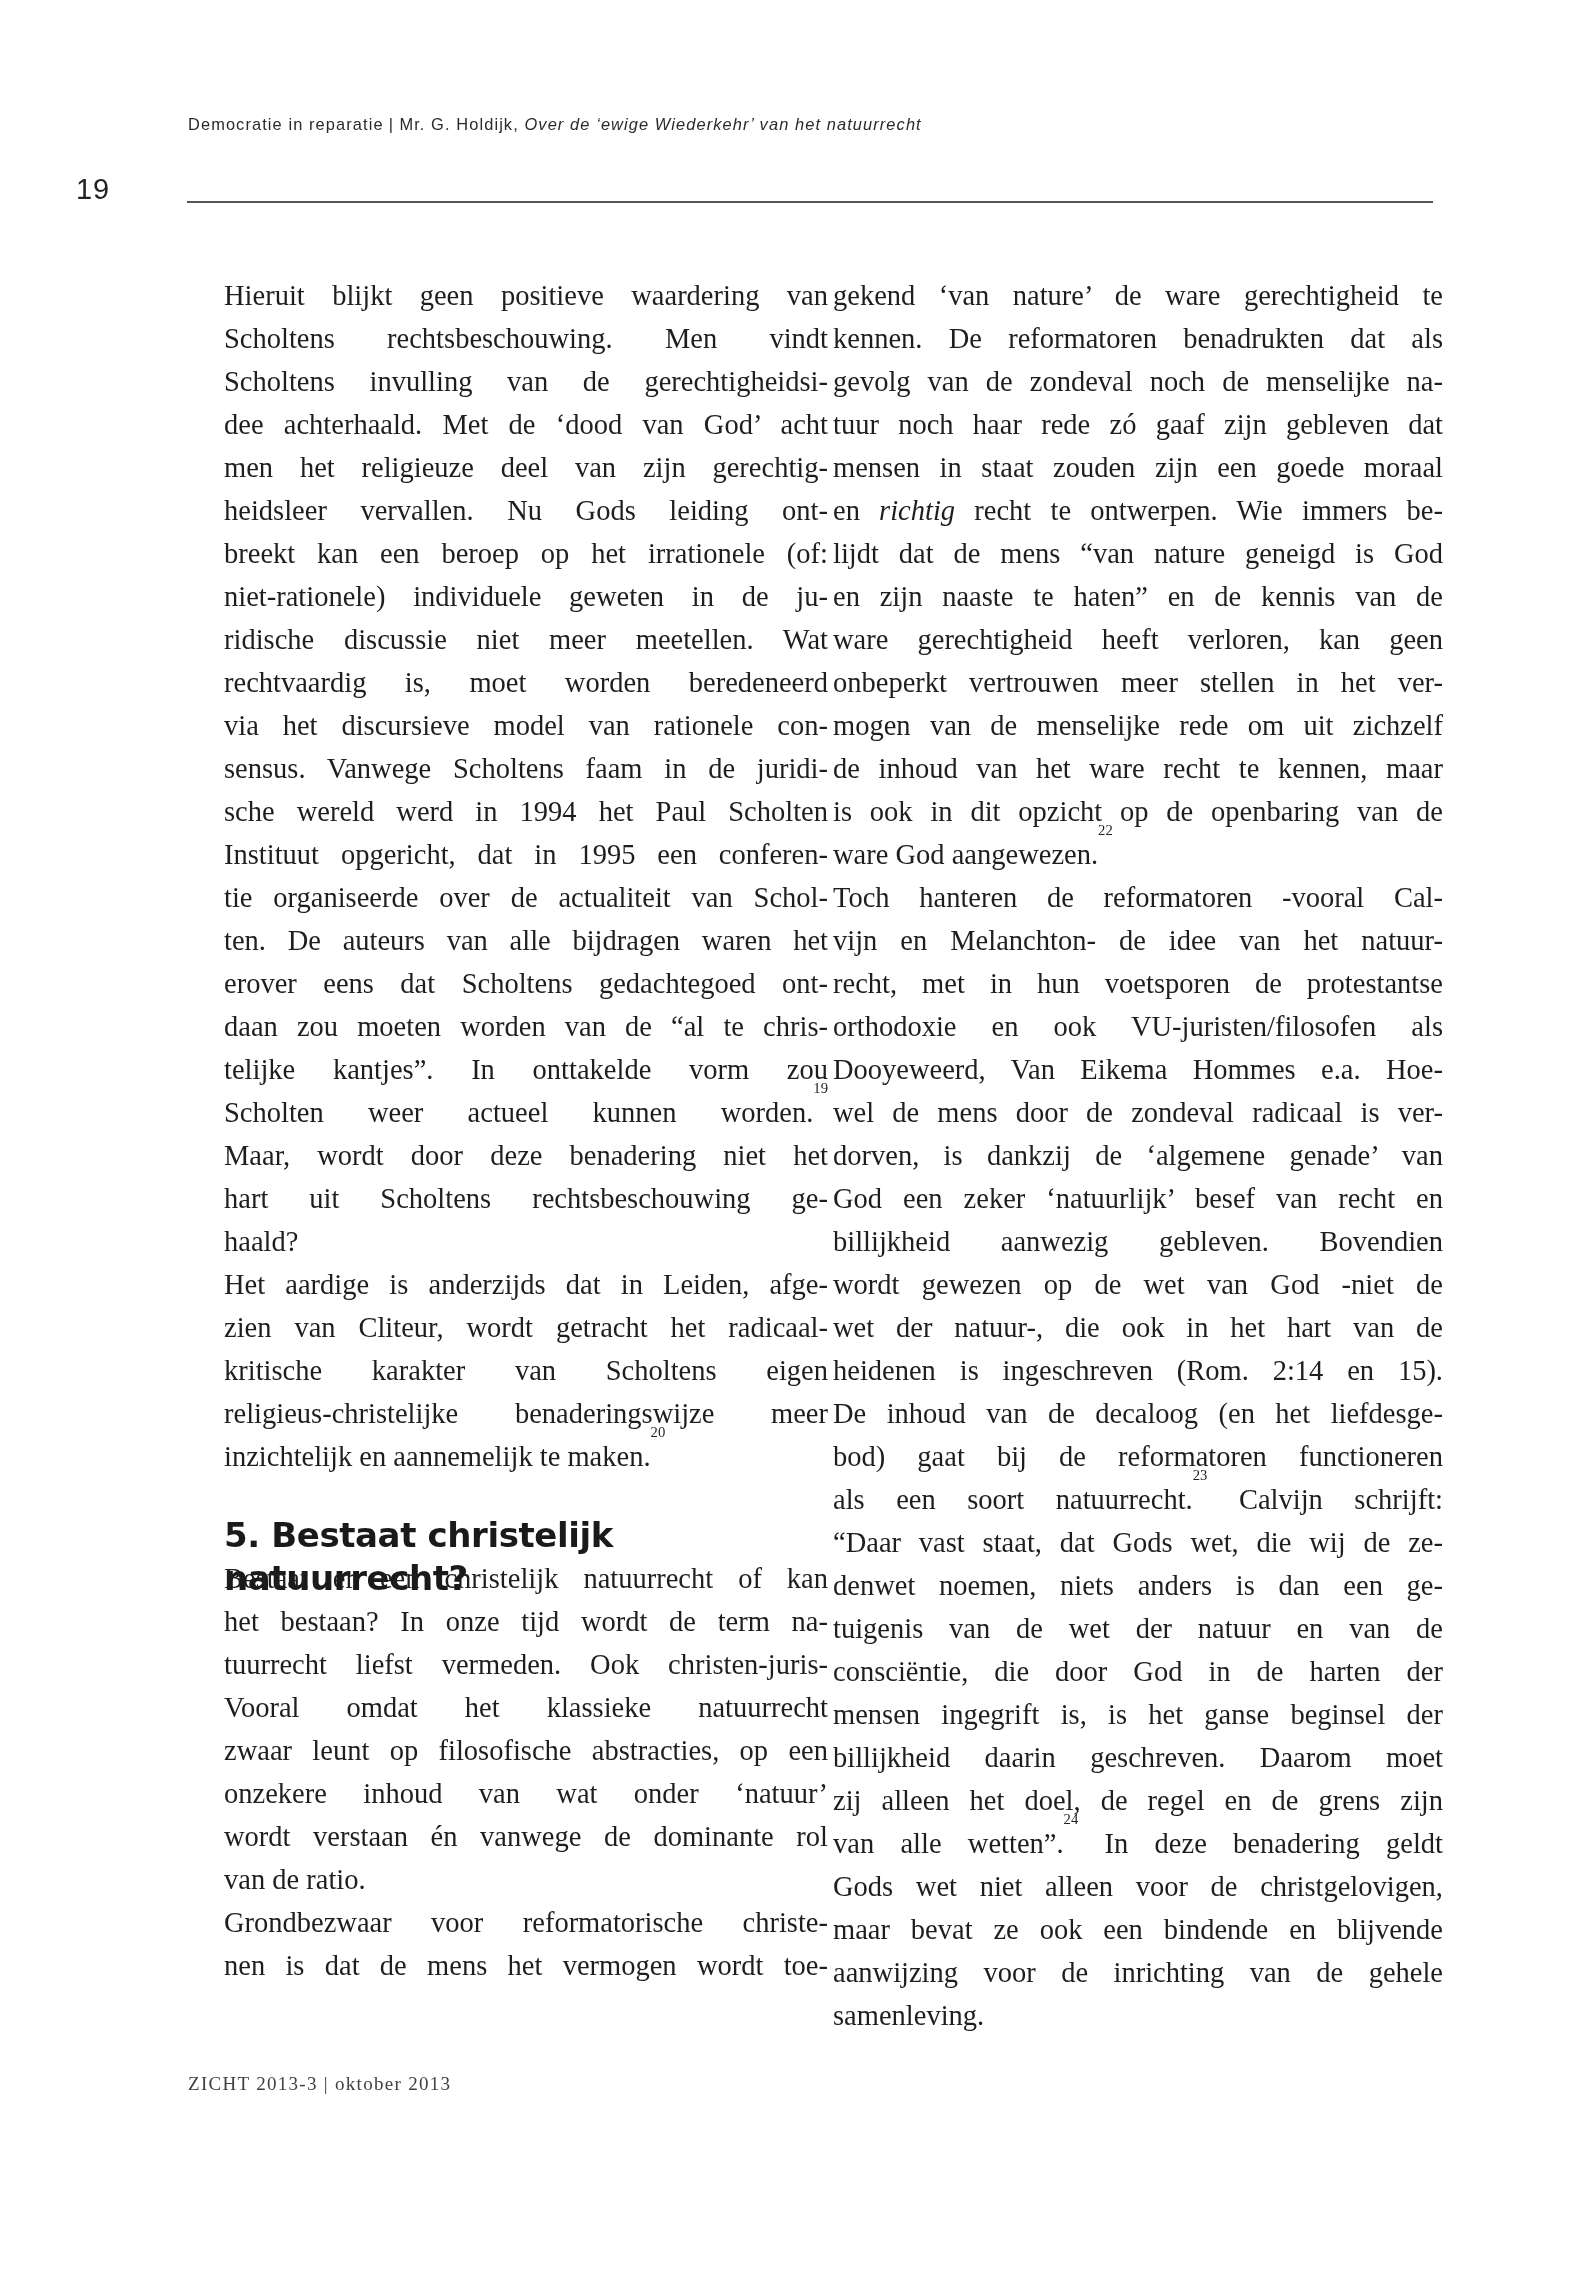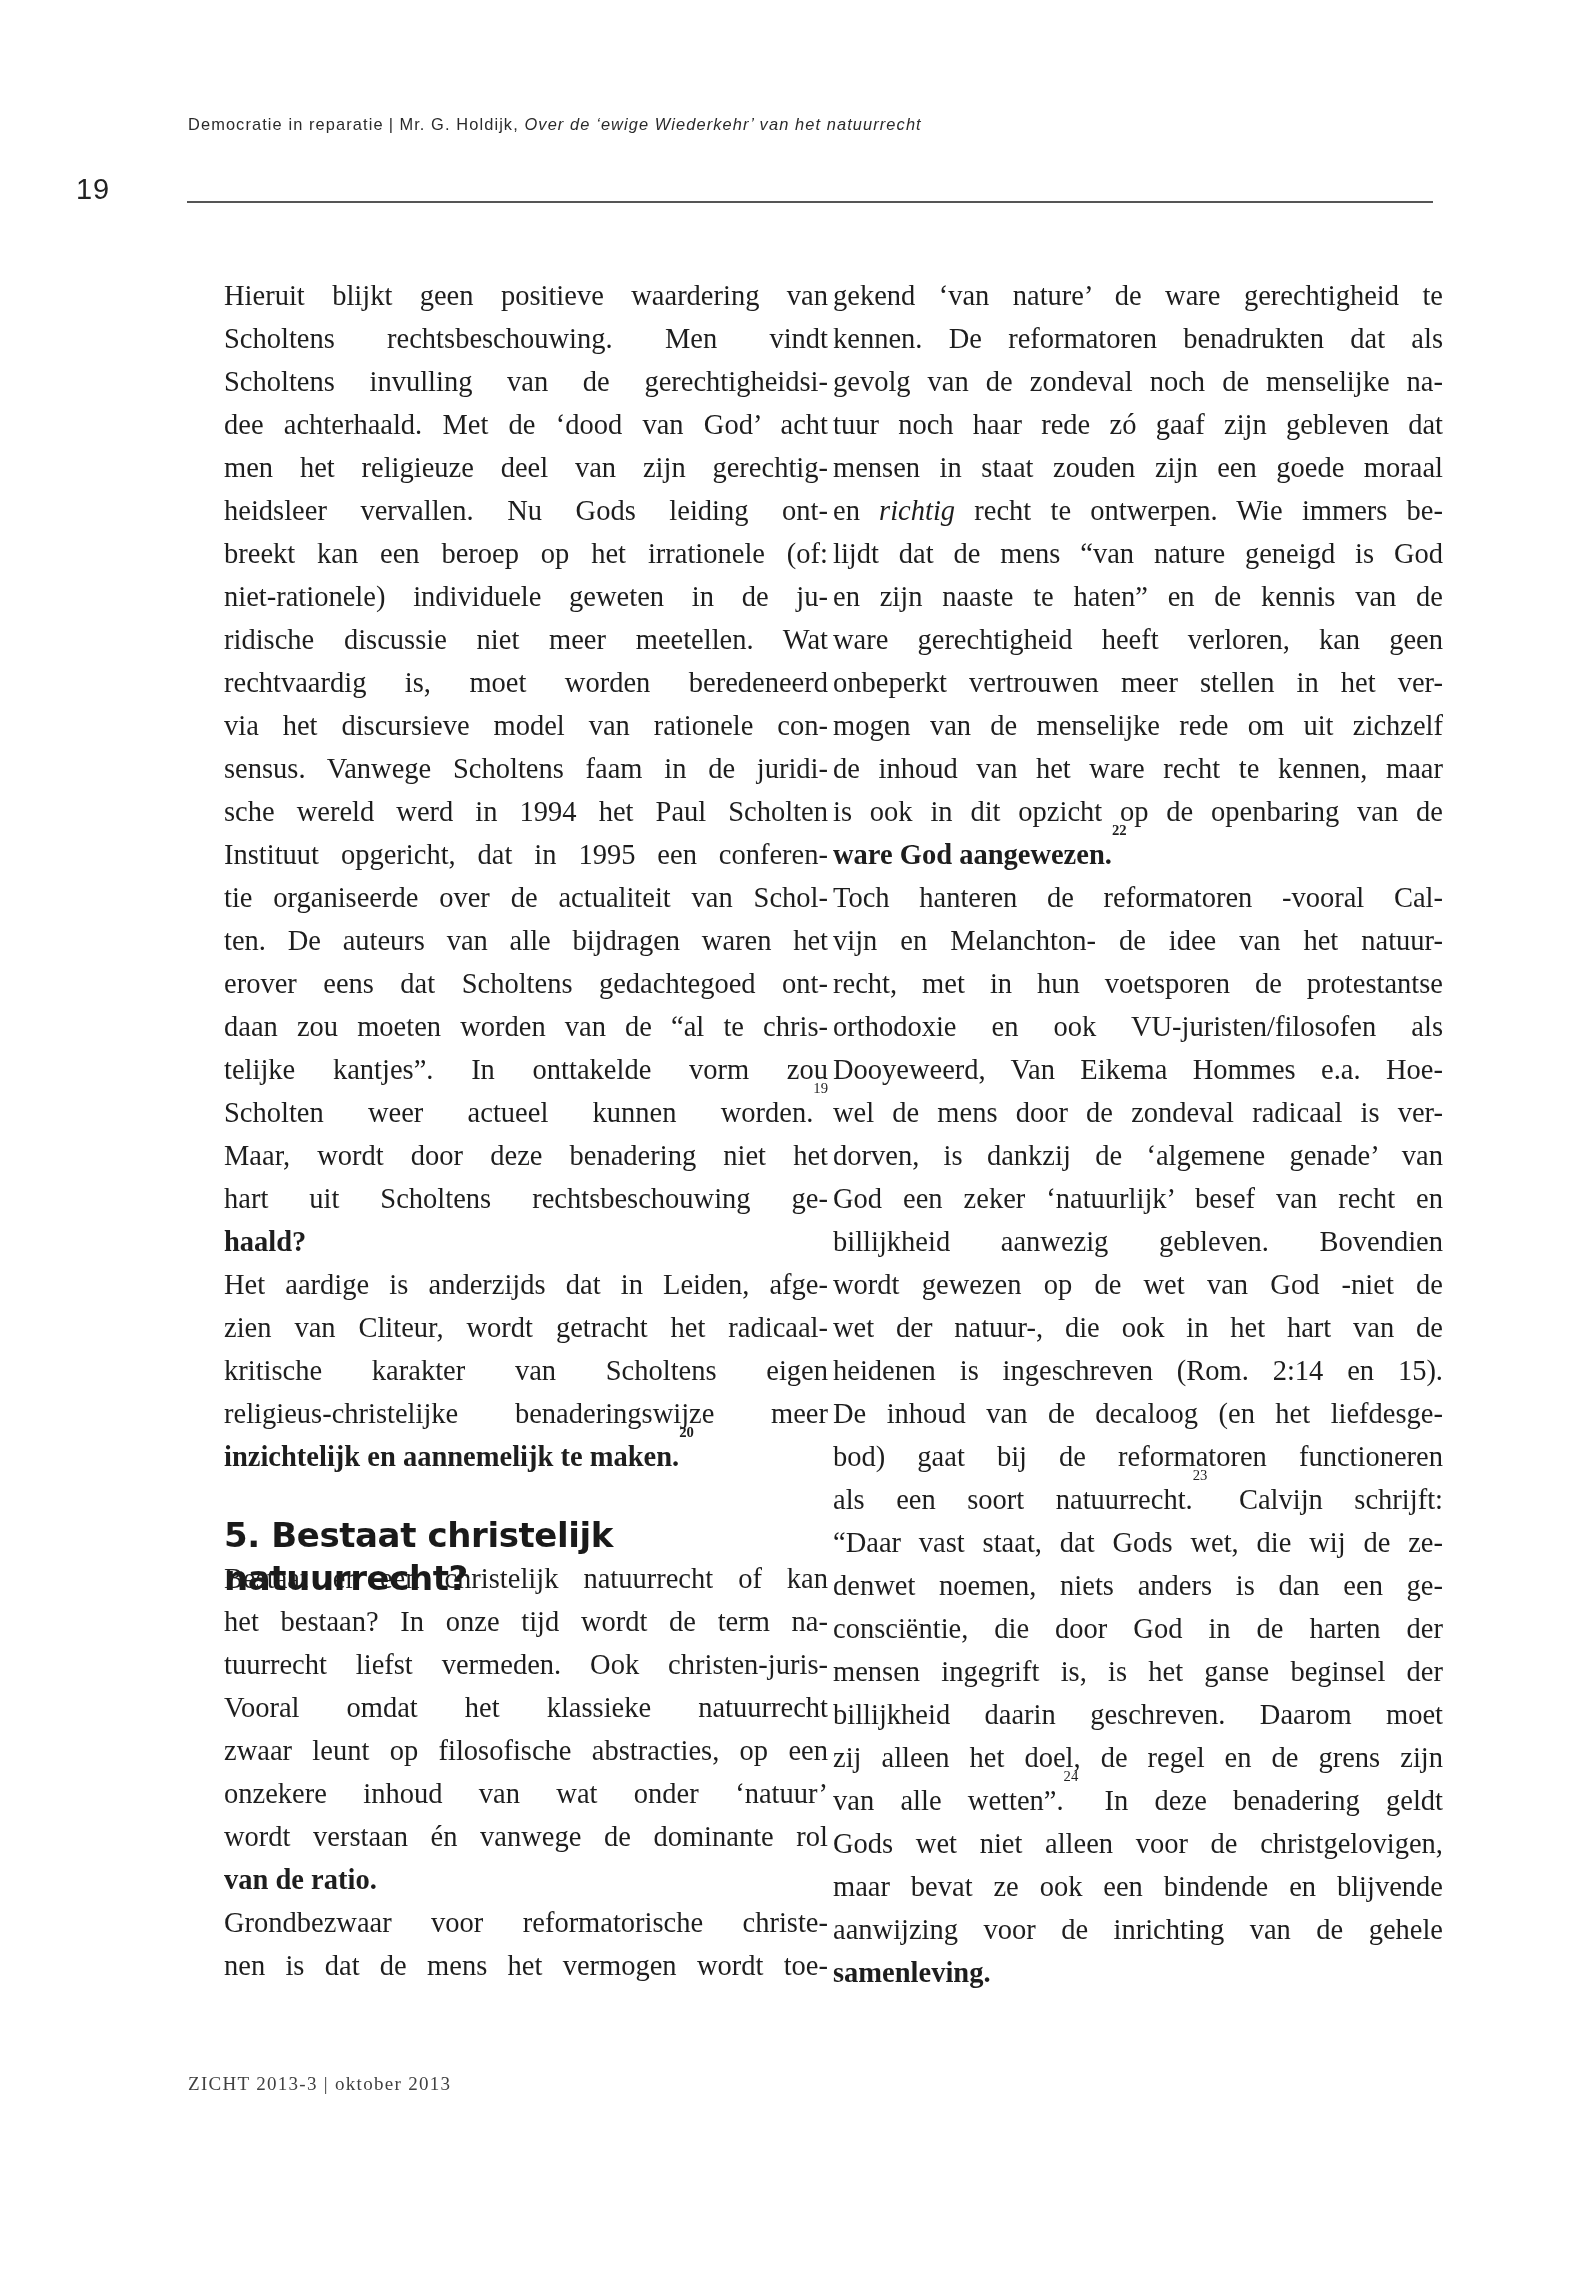"ware God aangewezen.22" .line.last { font-weight: bold -> none }
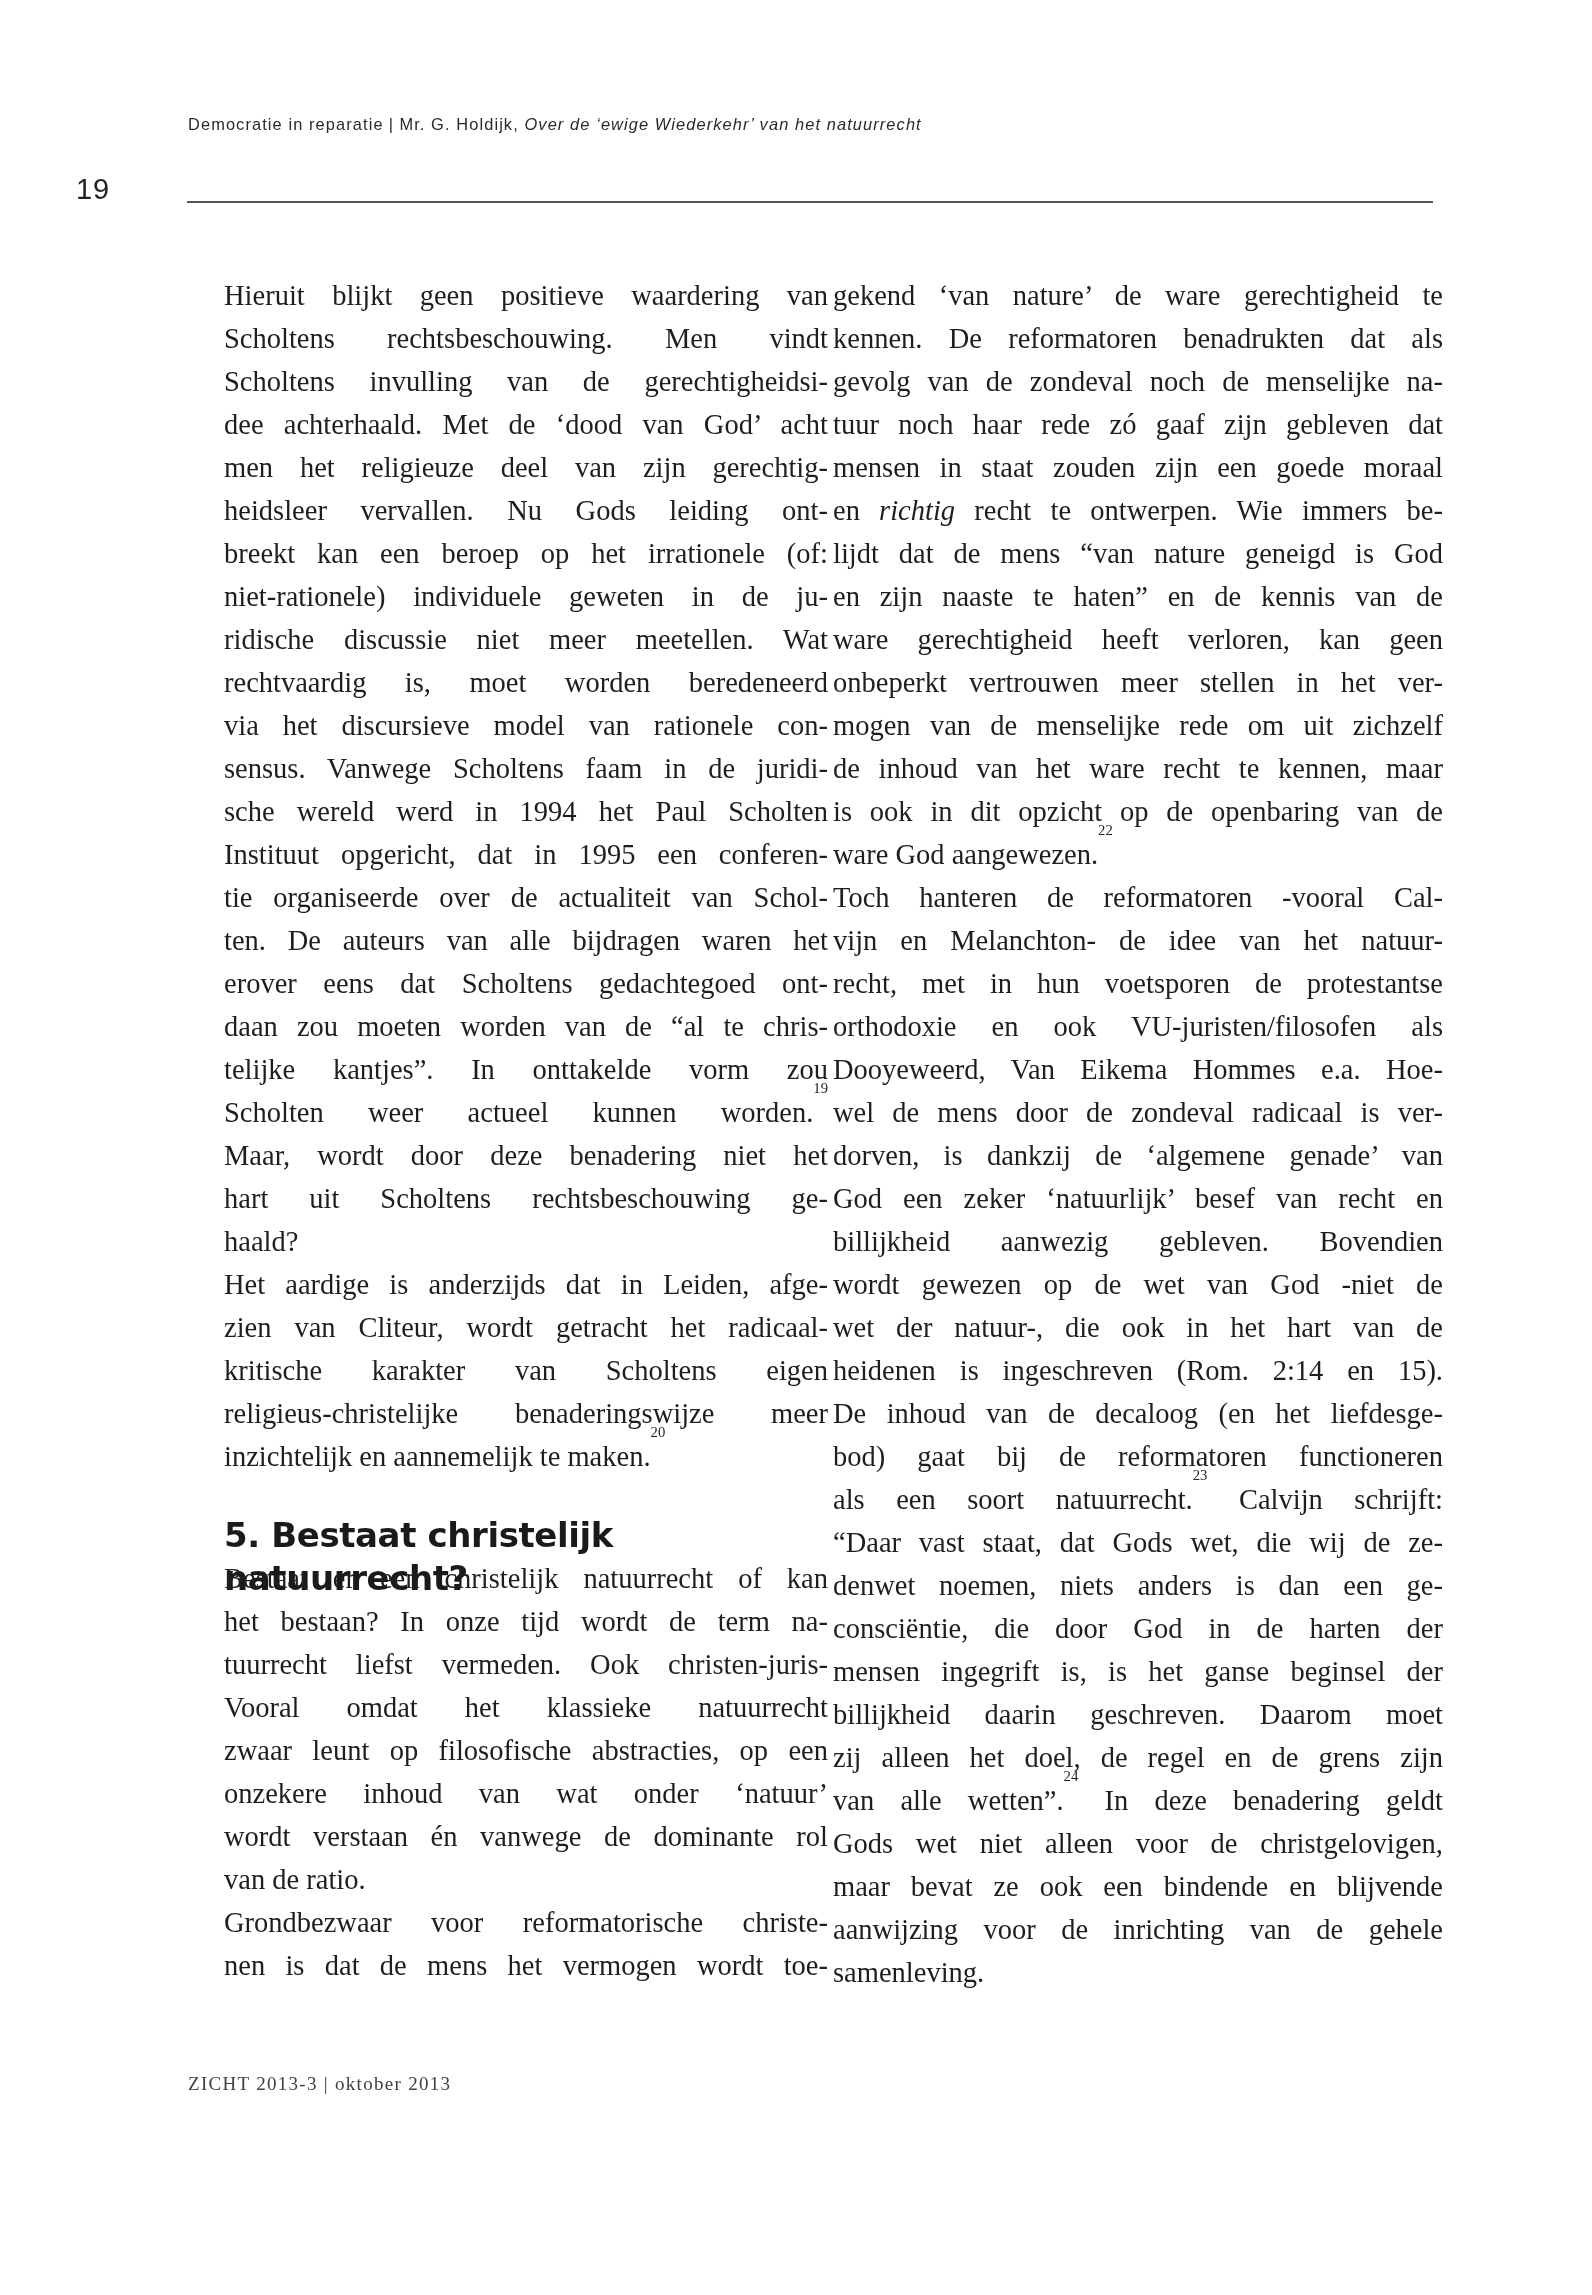"tuigenis van de wet der" div.line { html: none -> <div>tuigenis van de wet der natuur en van de</div> }
